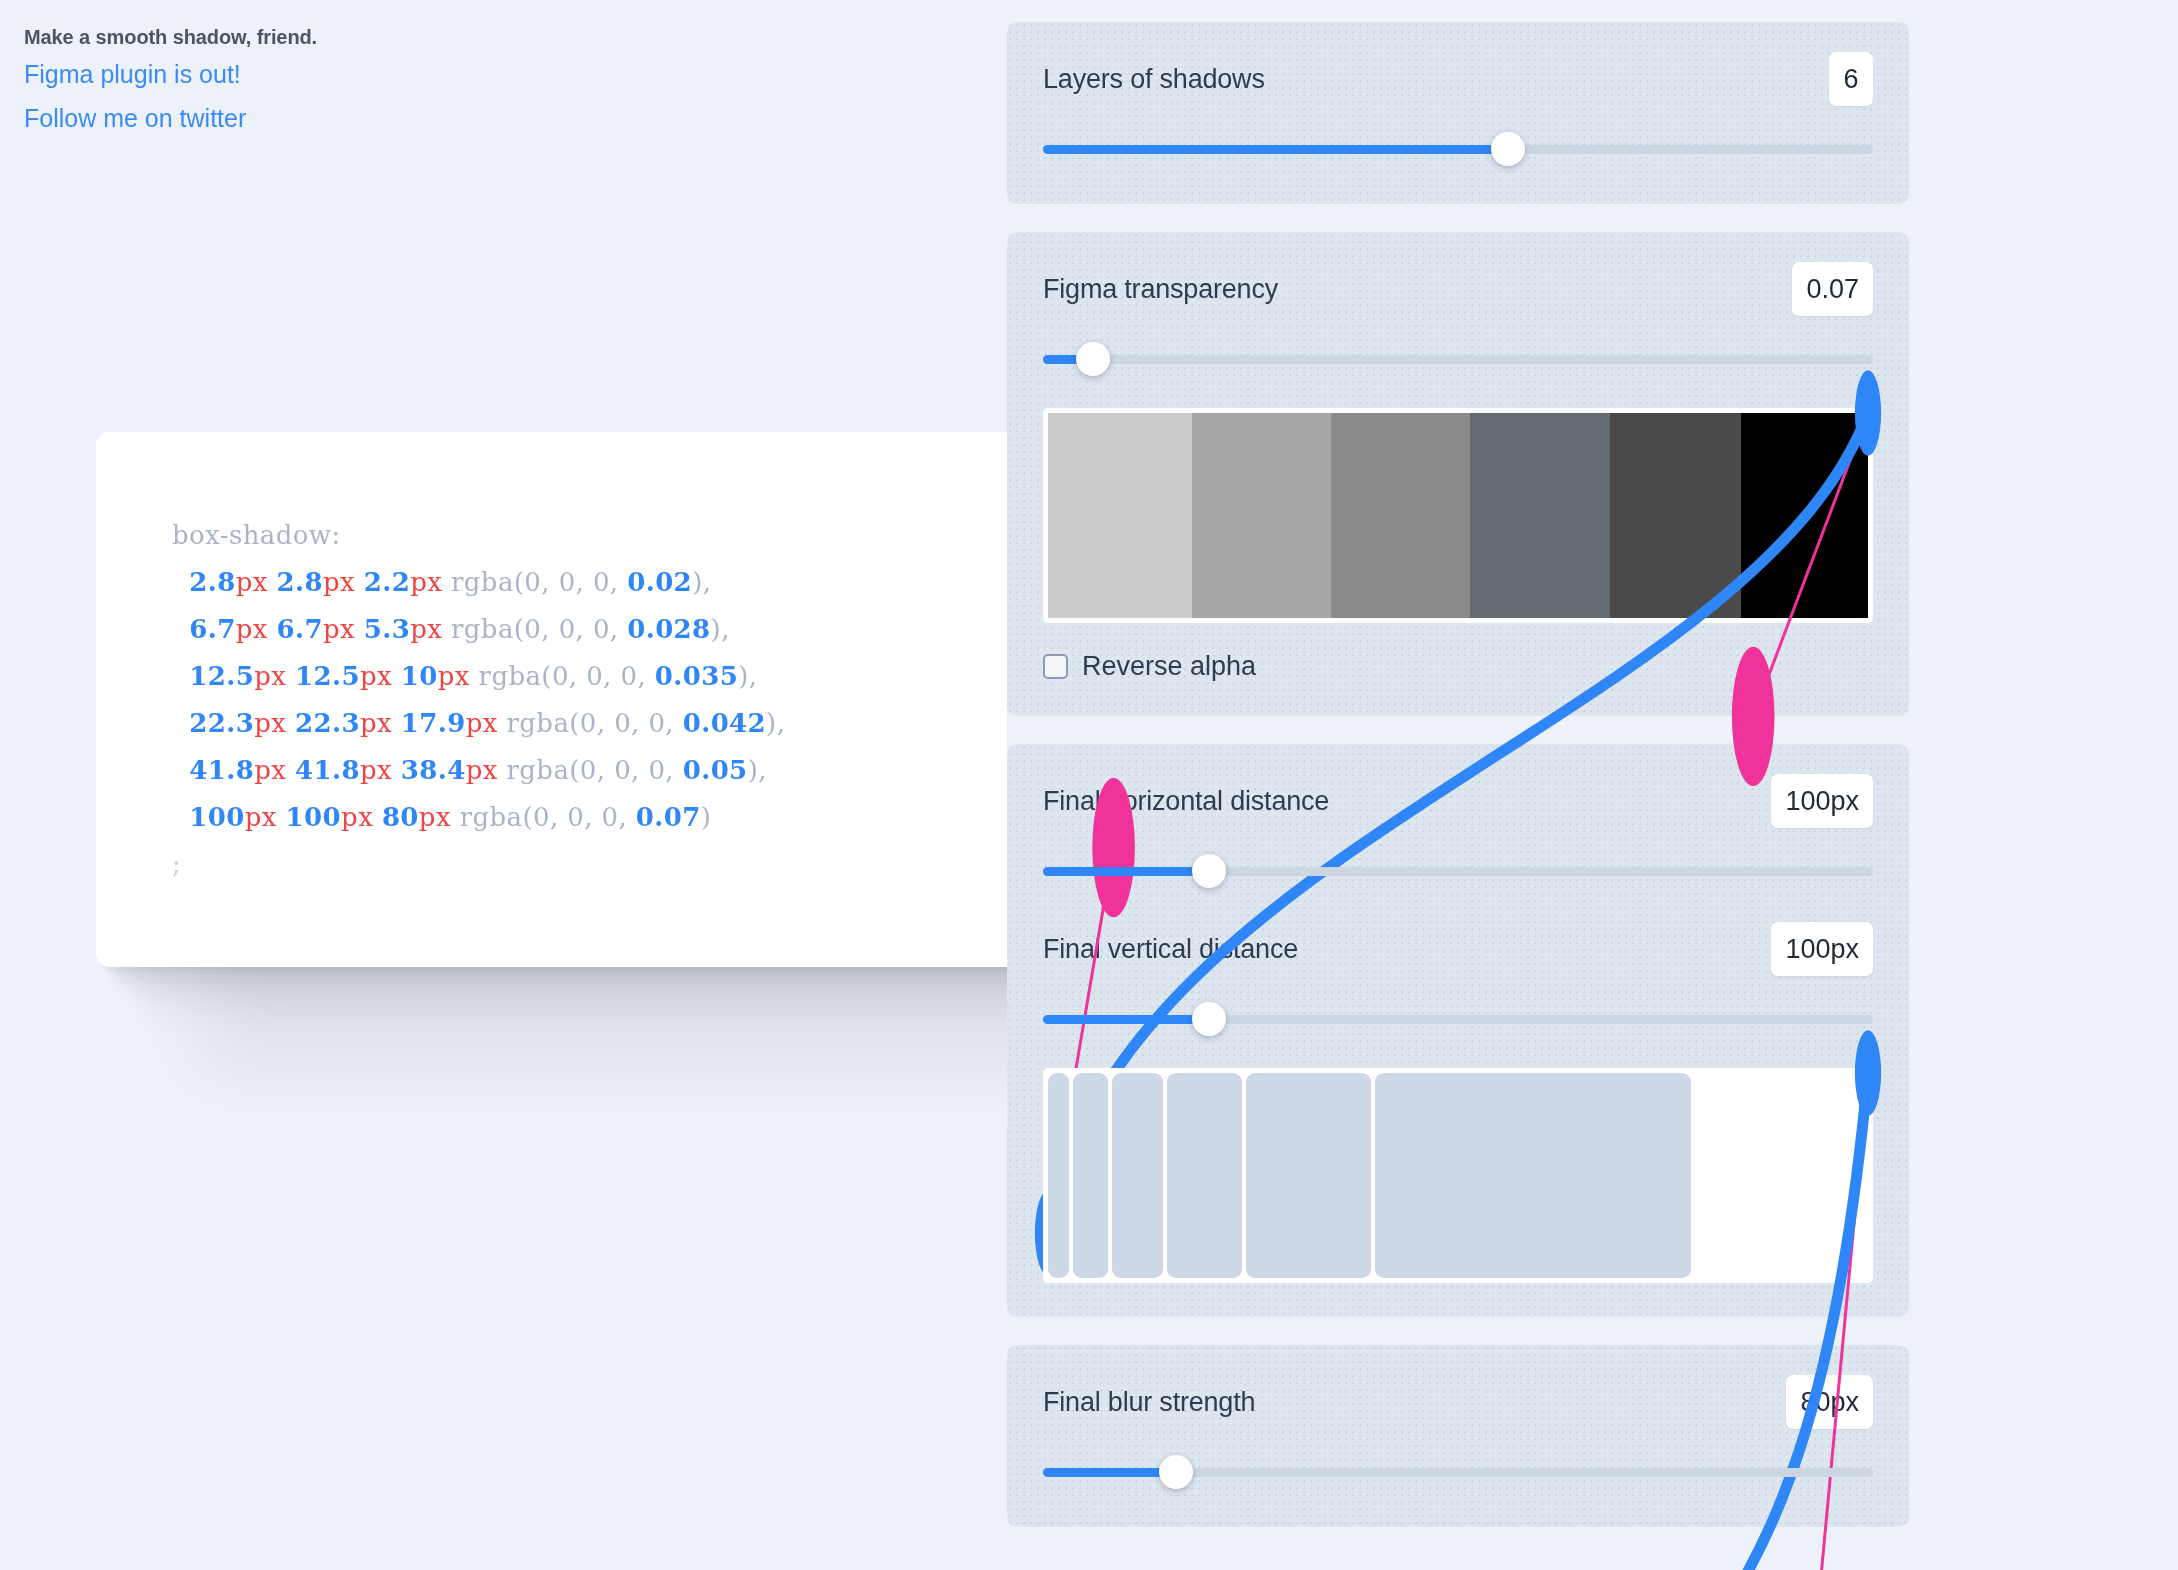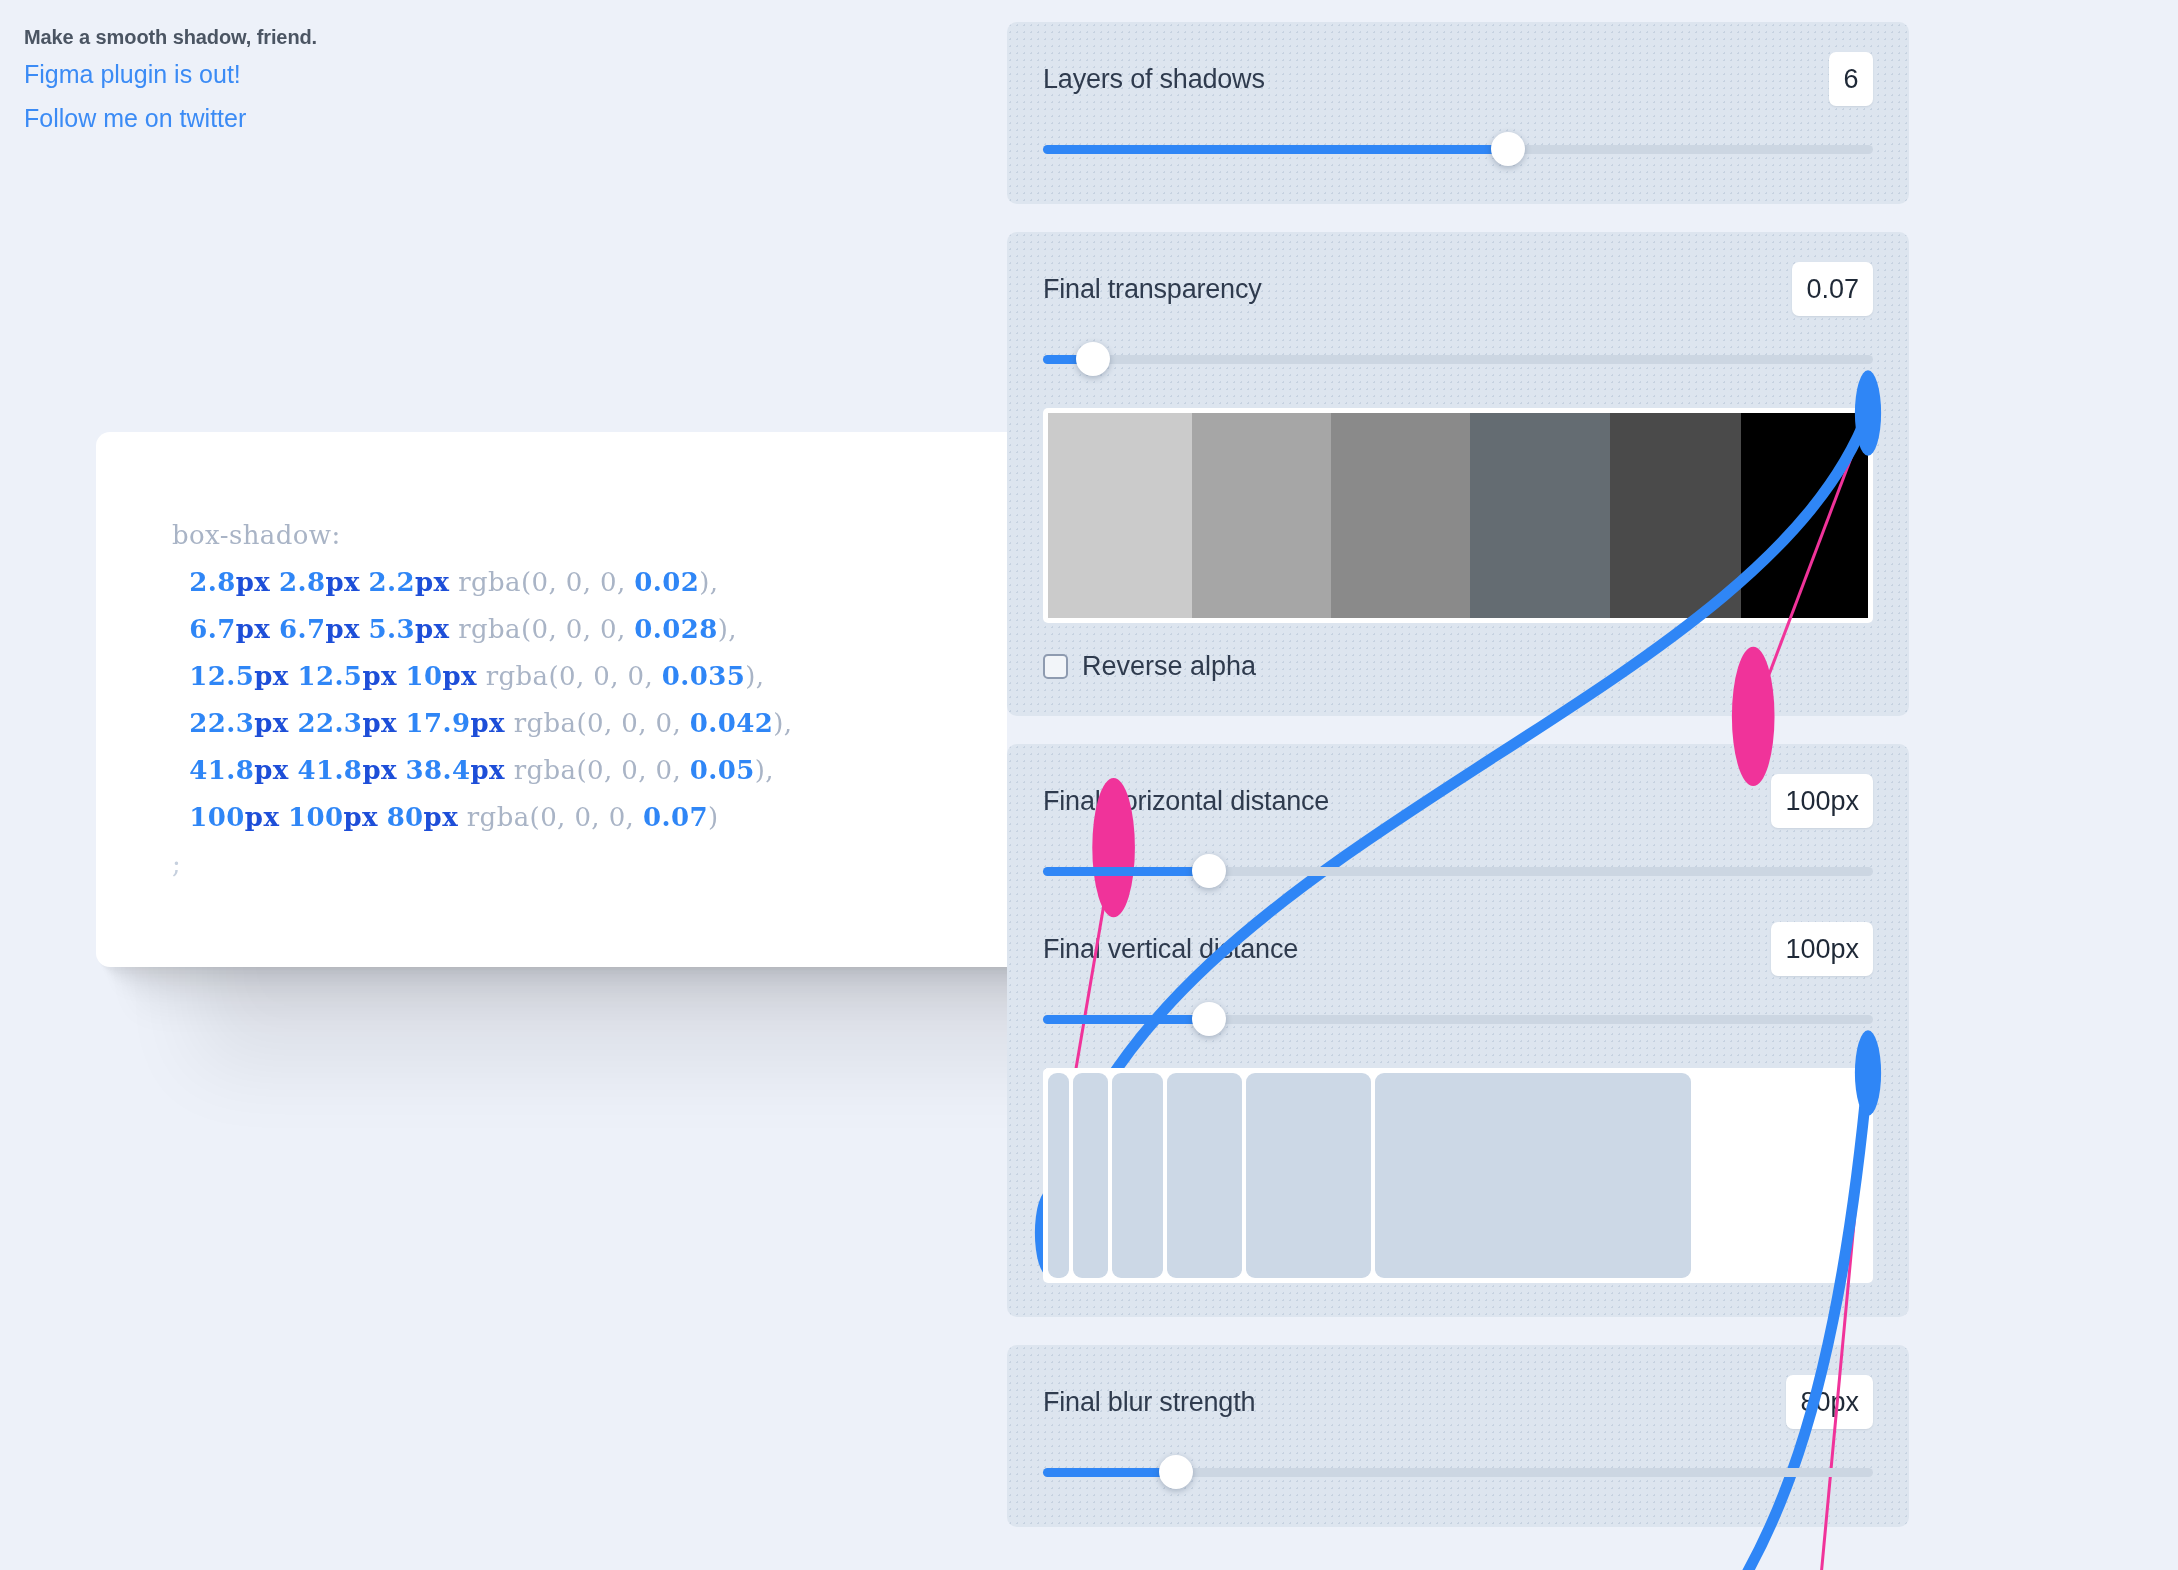"Final transparency" div.label { text: Final -> Figma }
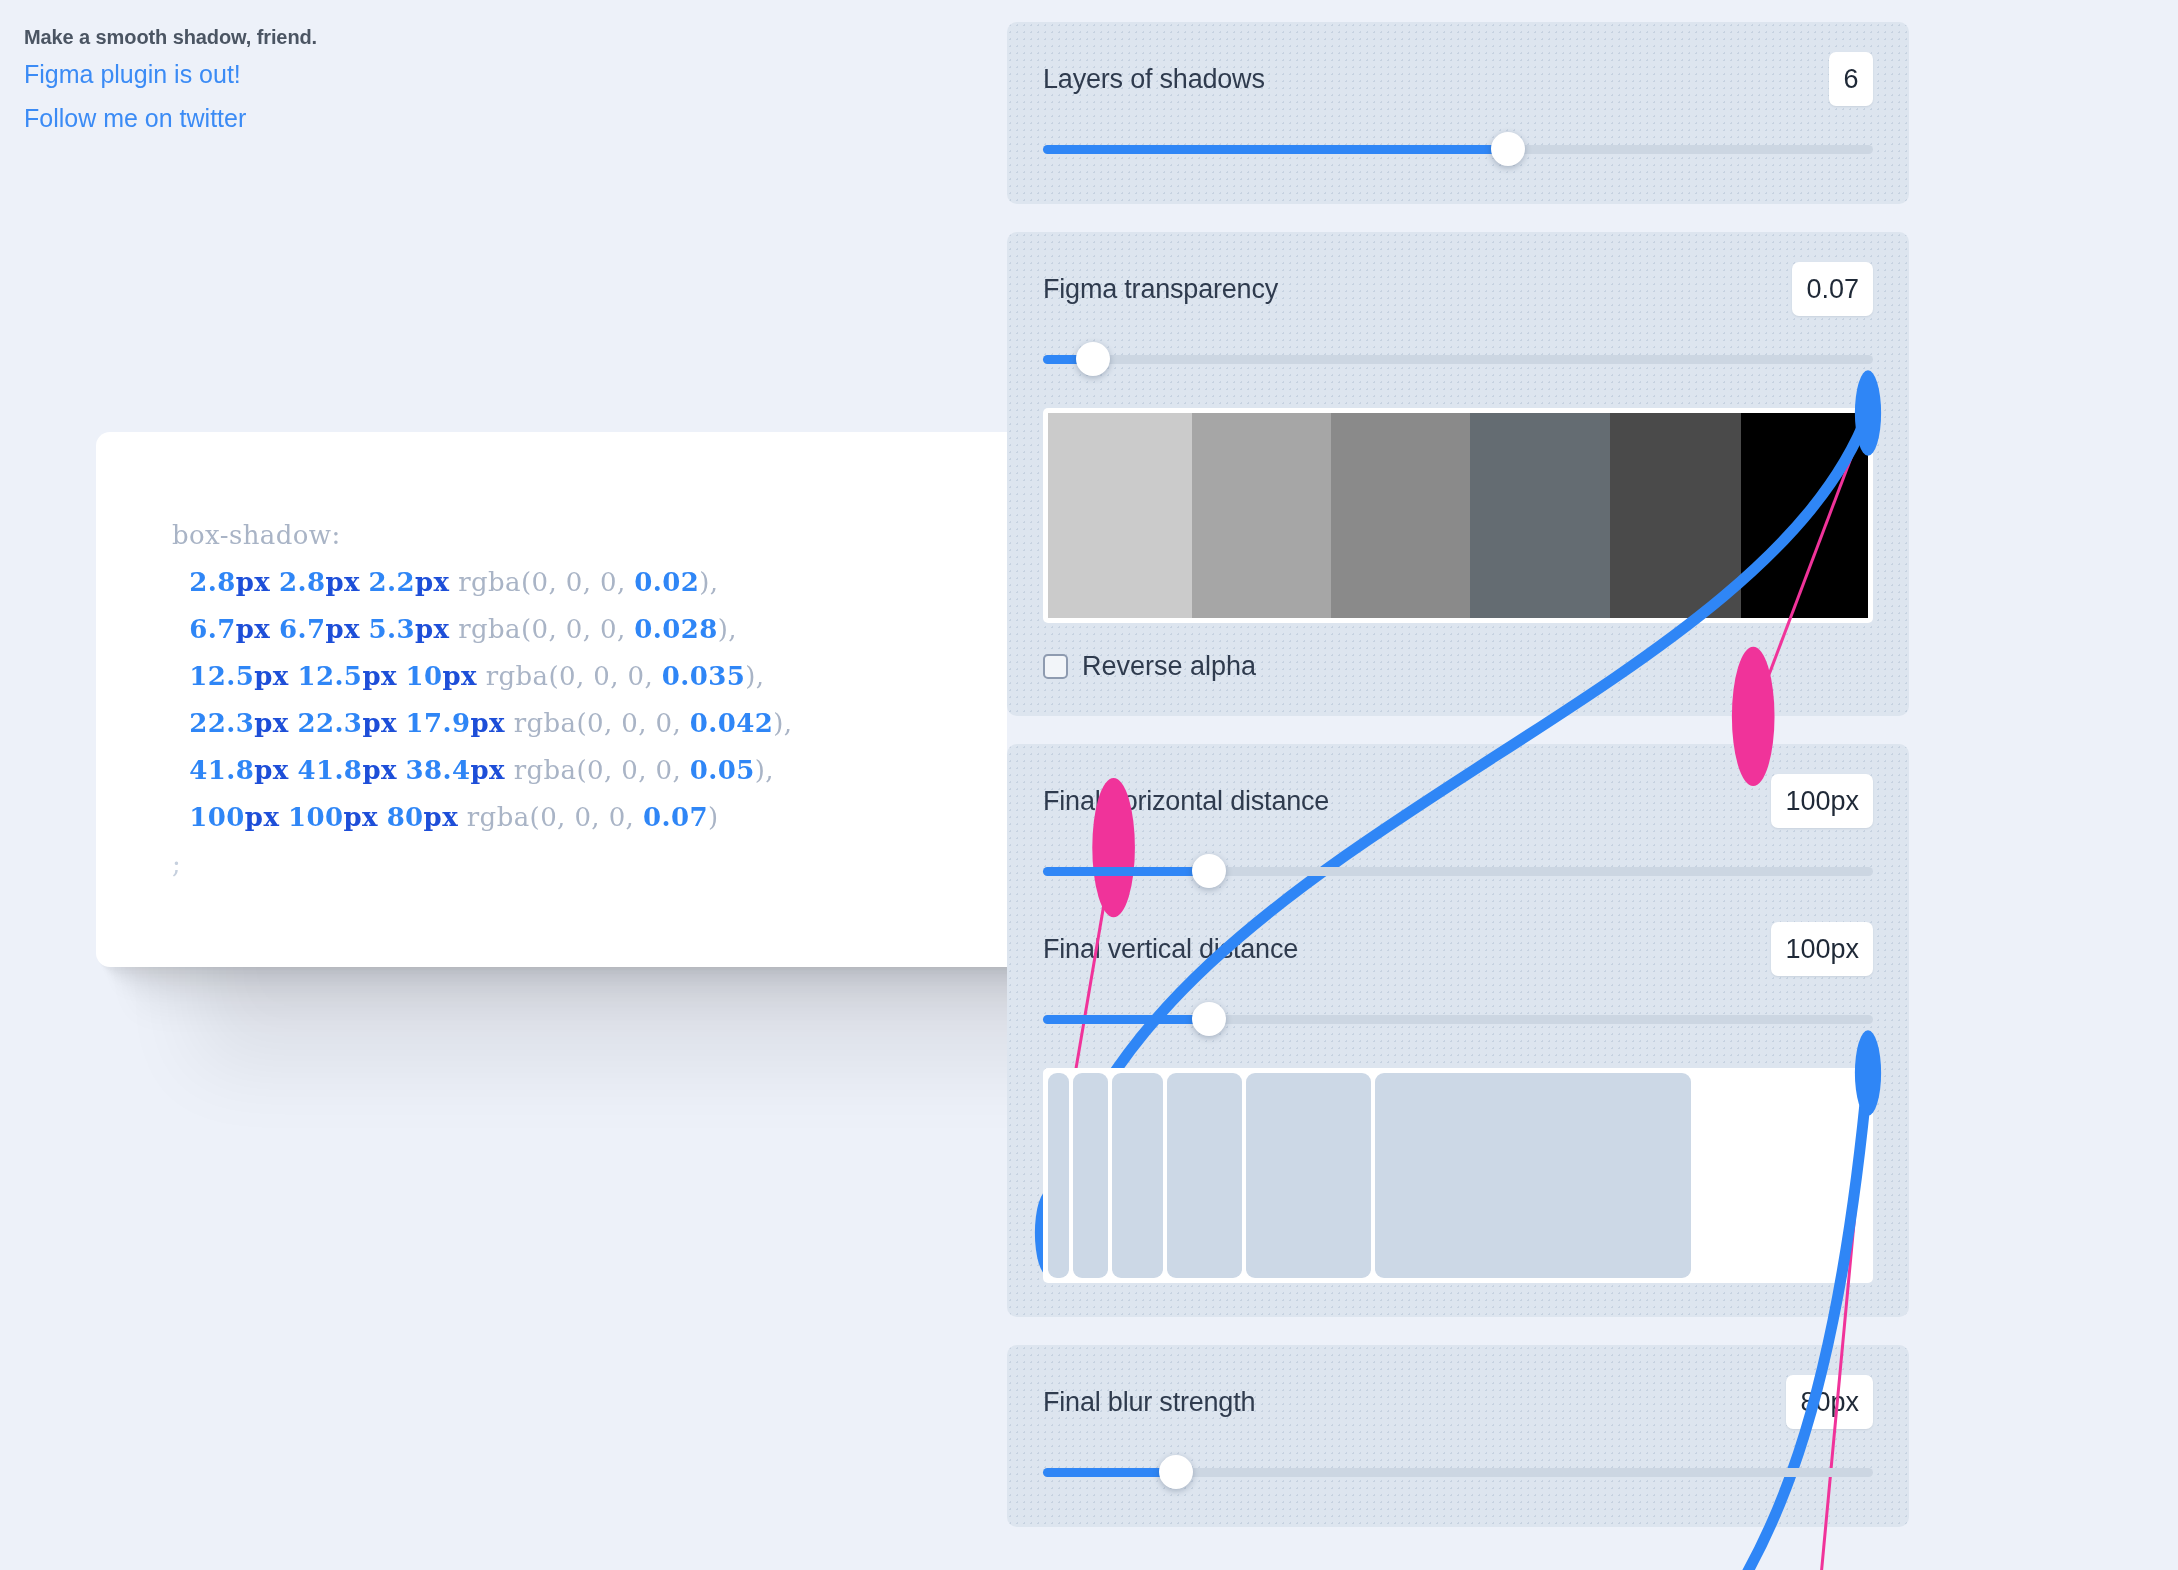"px" .code .unit { color: #1d4ed8 -> #ef4444; font-weight: bold -> none }
